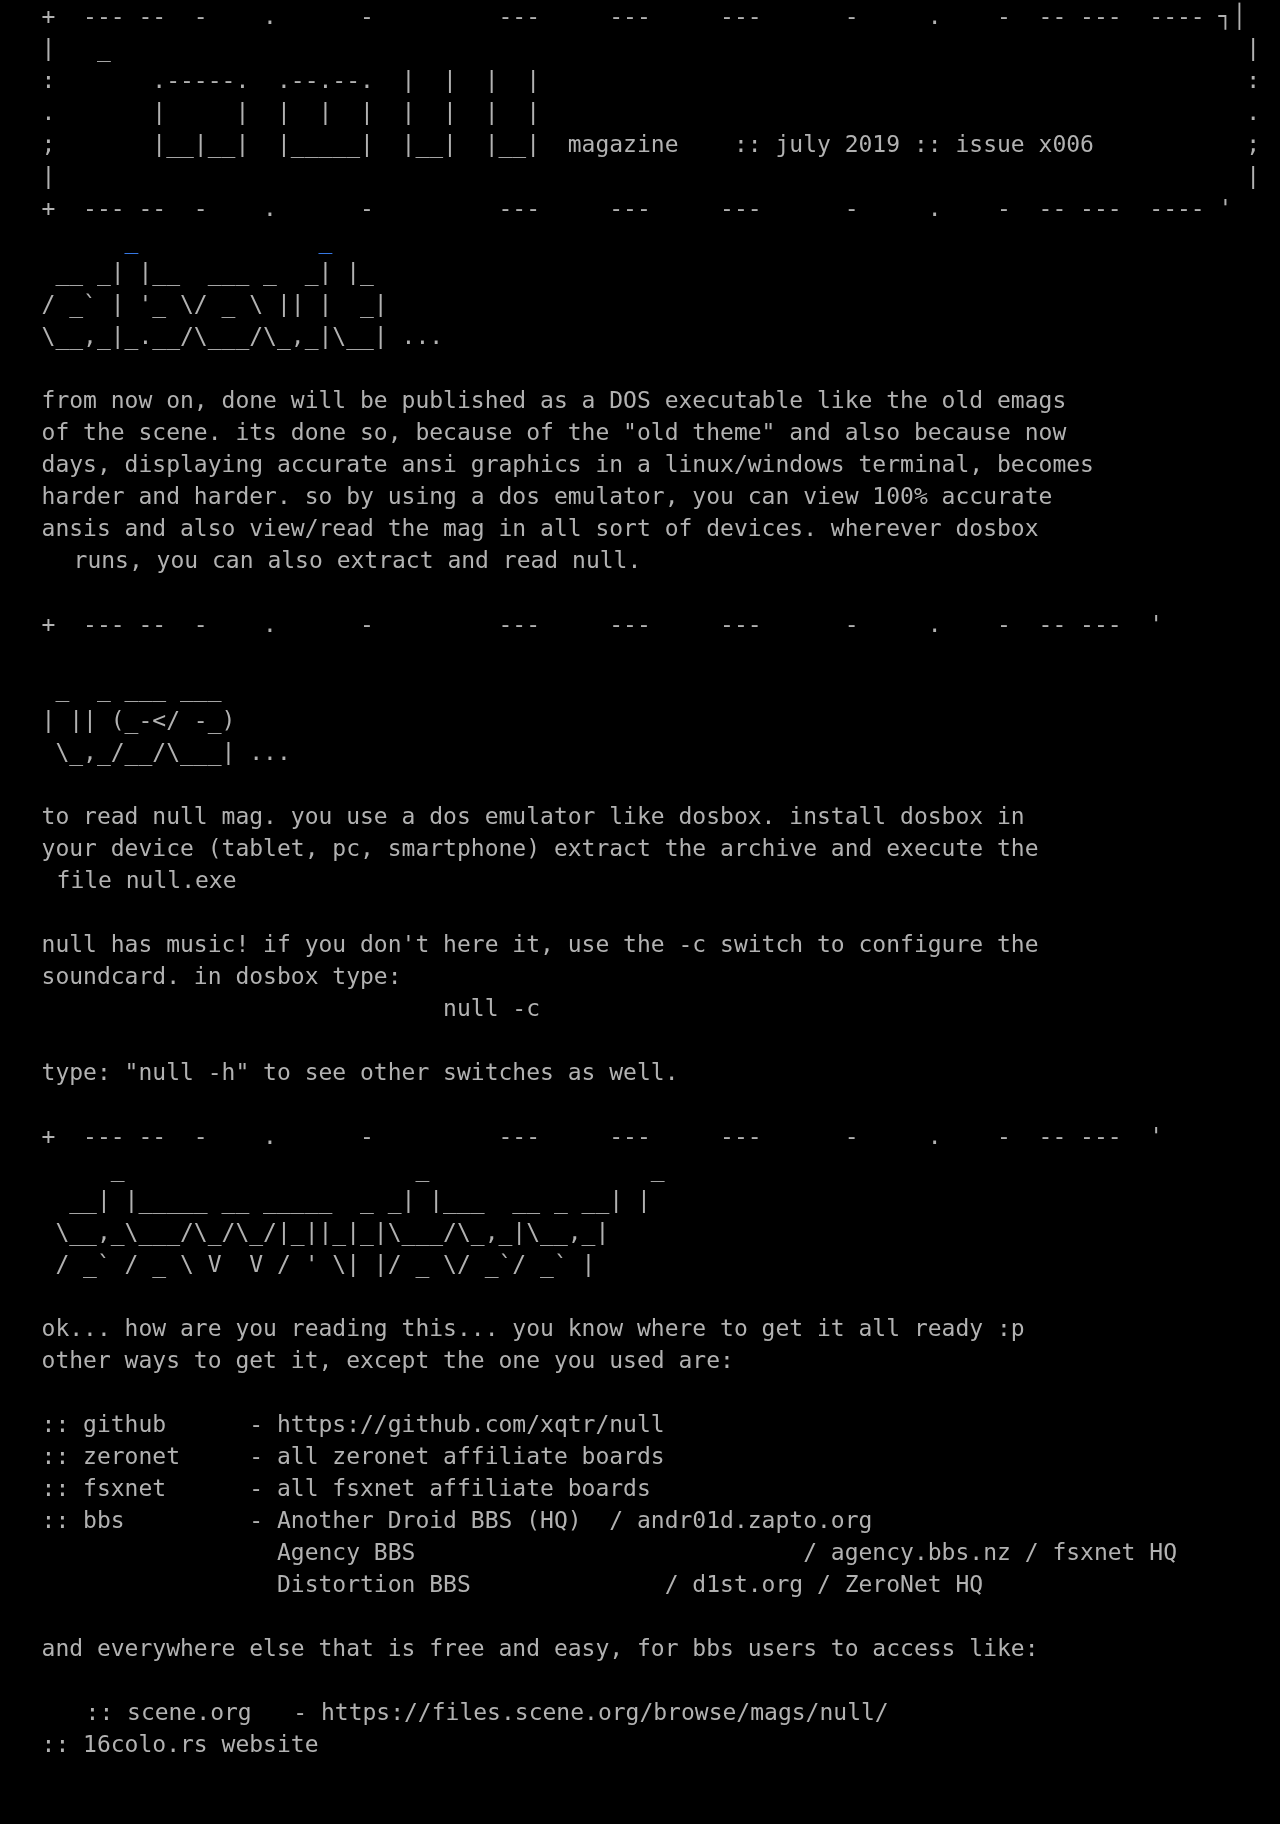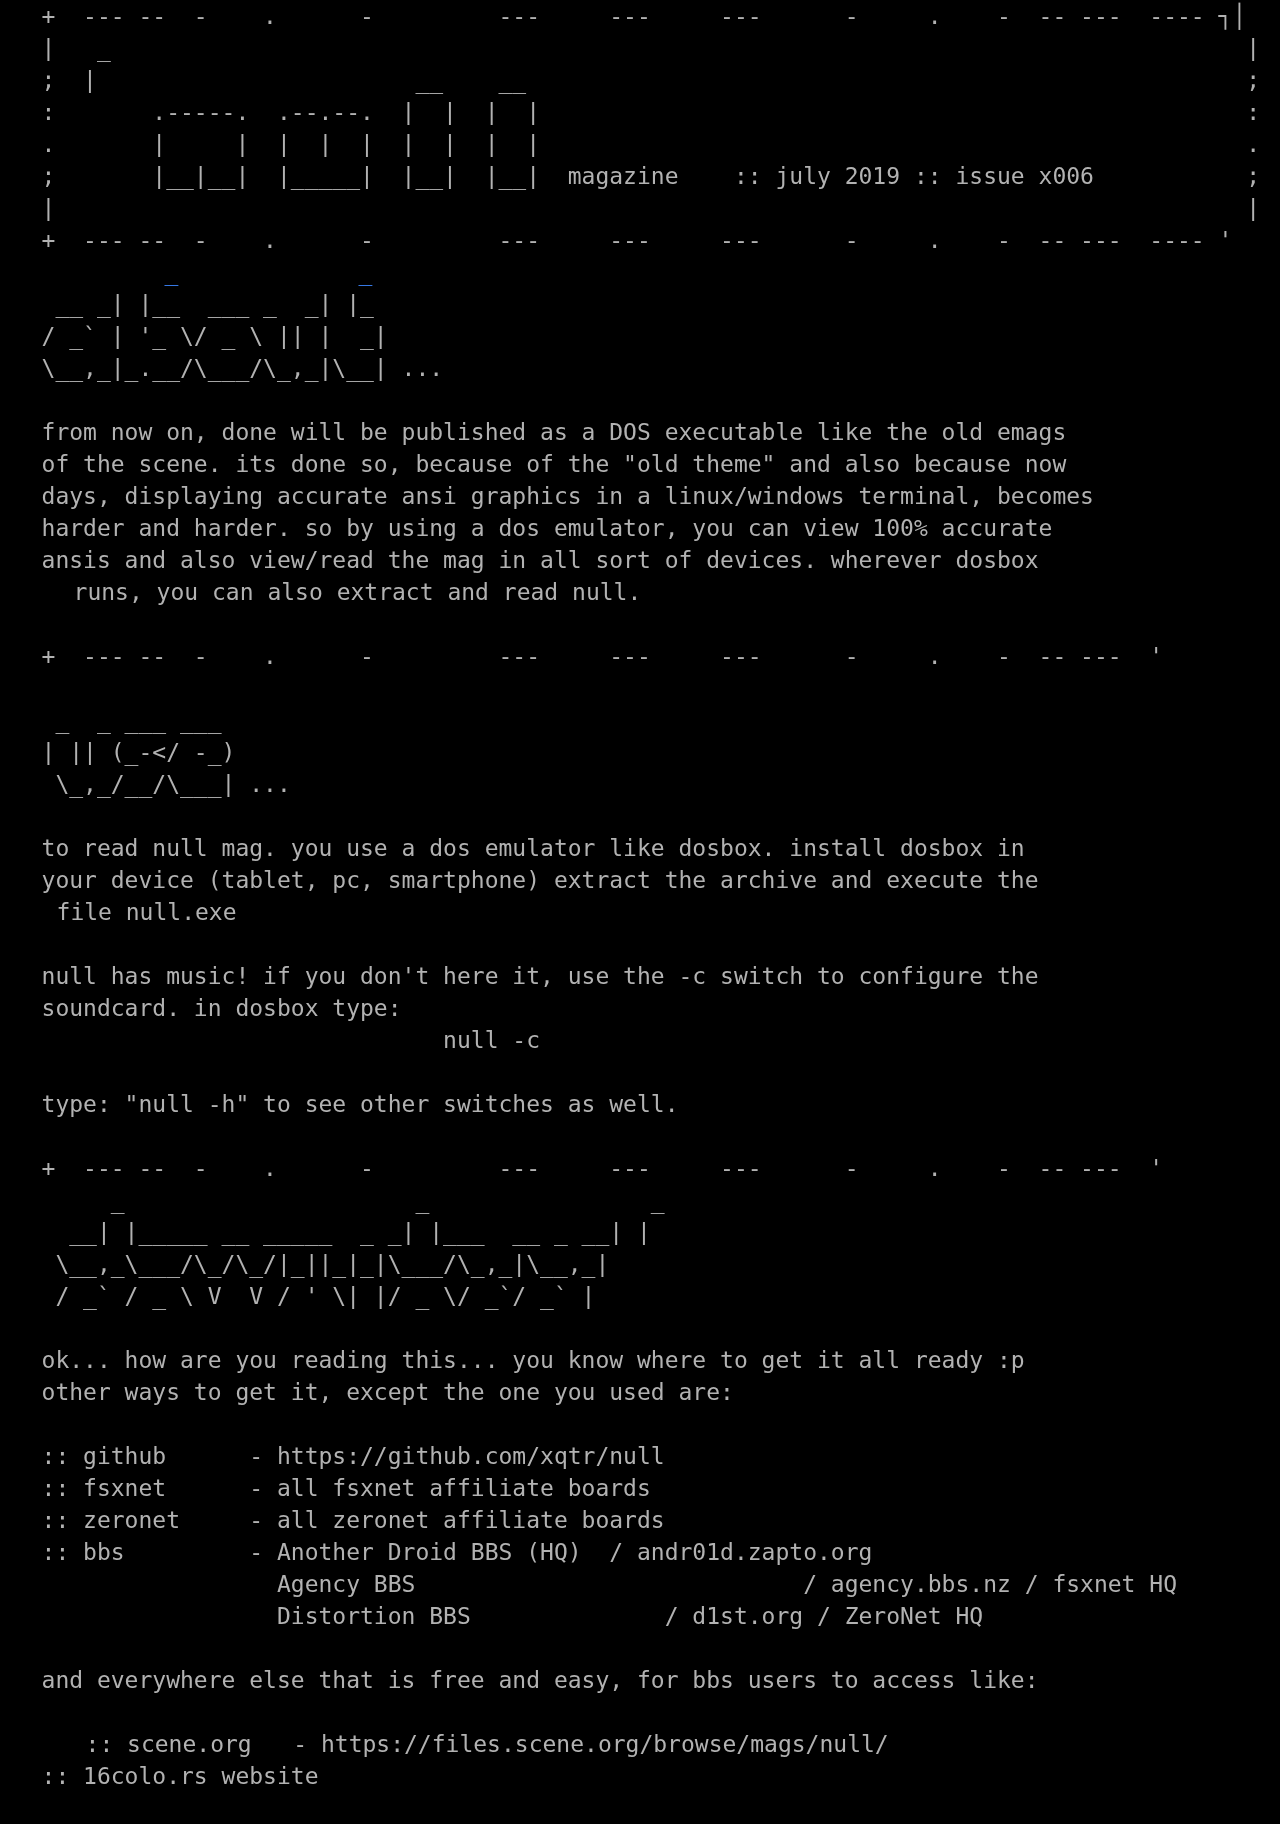"; | __ __ ;" div.term-row { html: <div> ; | __ __ ;</div> -> none }
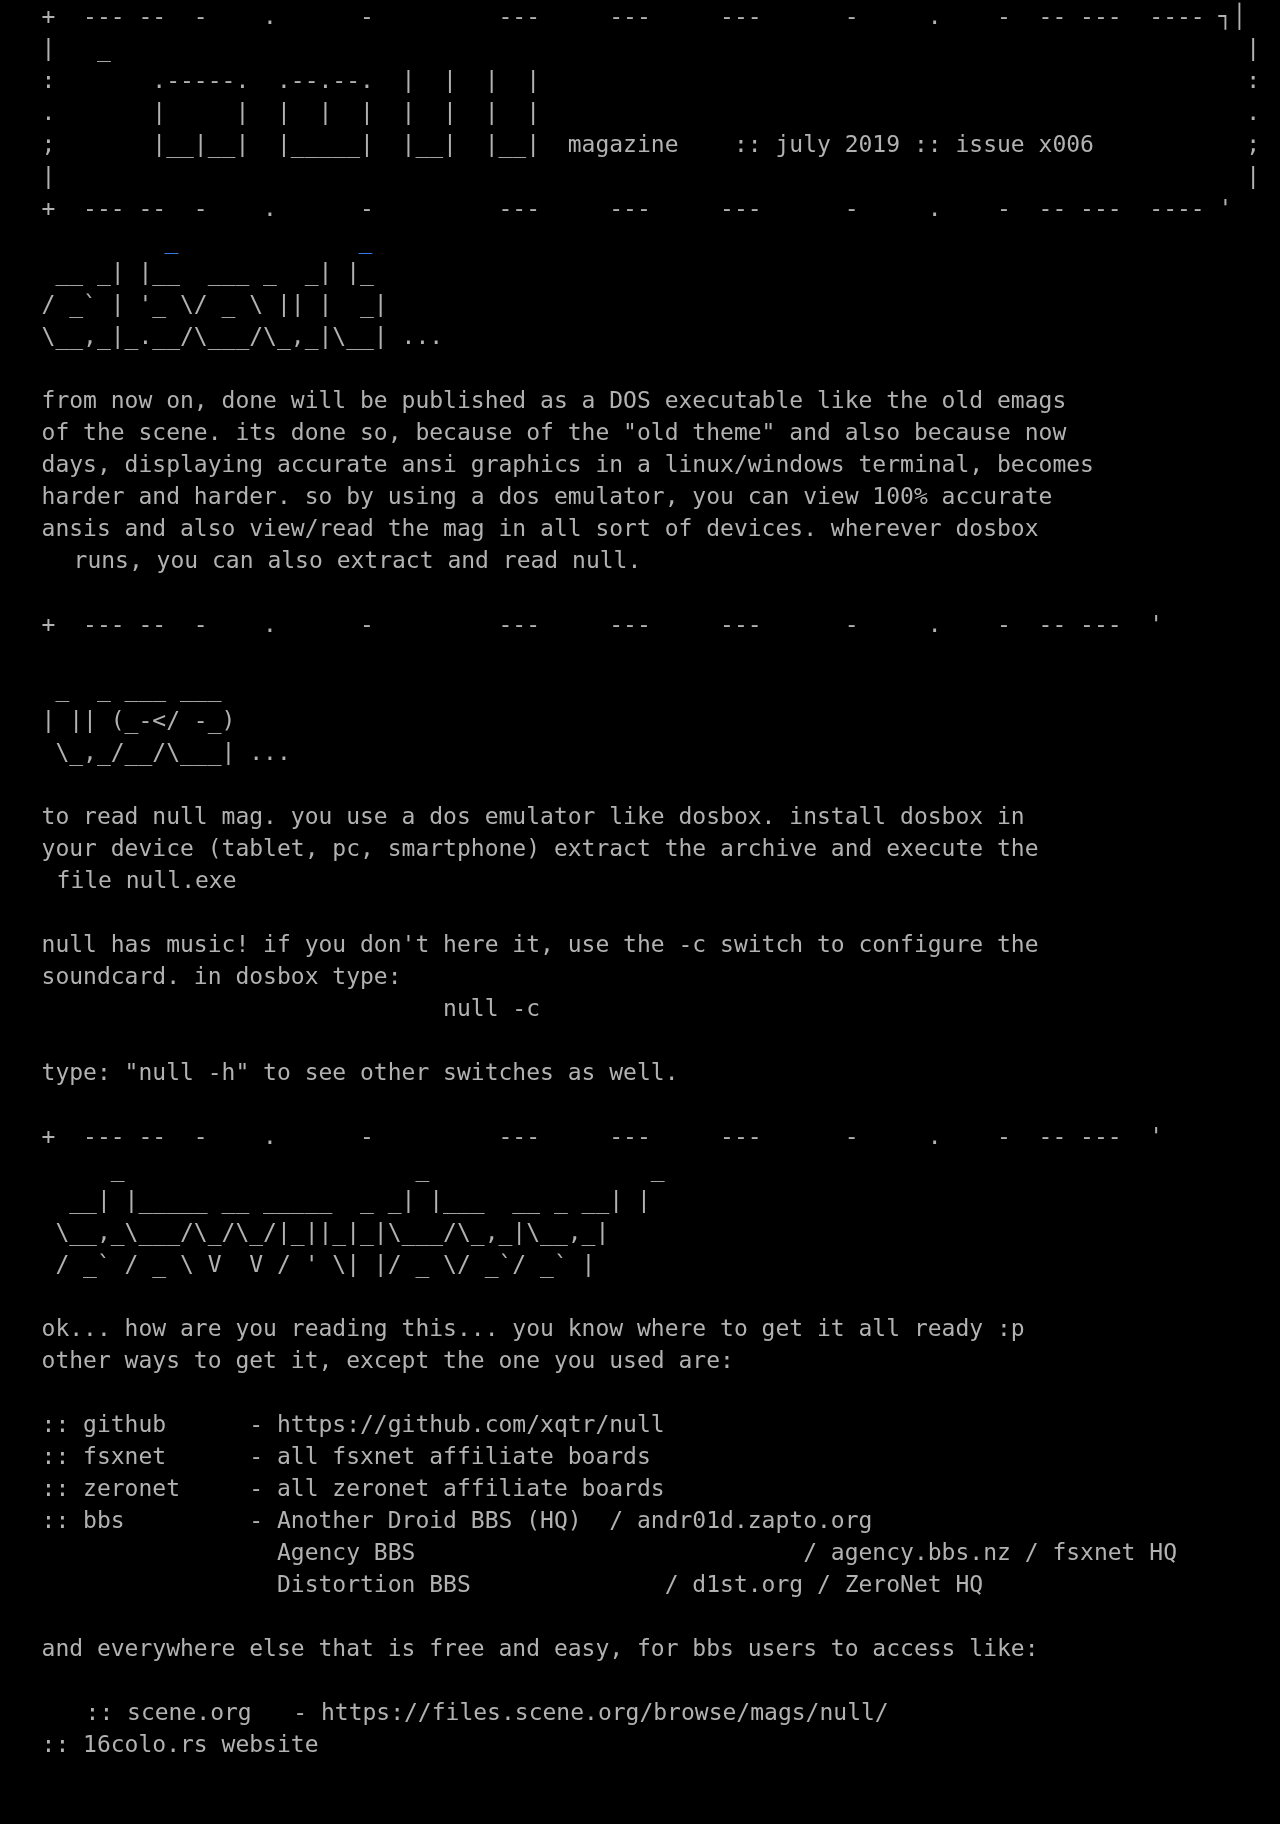"_ _" div.term-row { margin-left: 40px -> none }
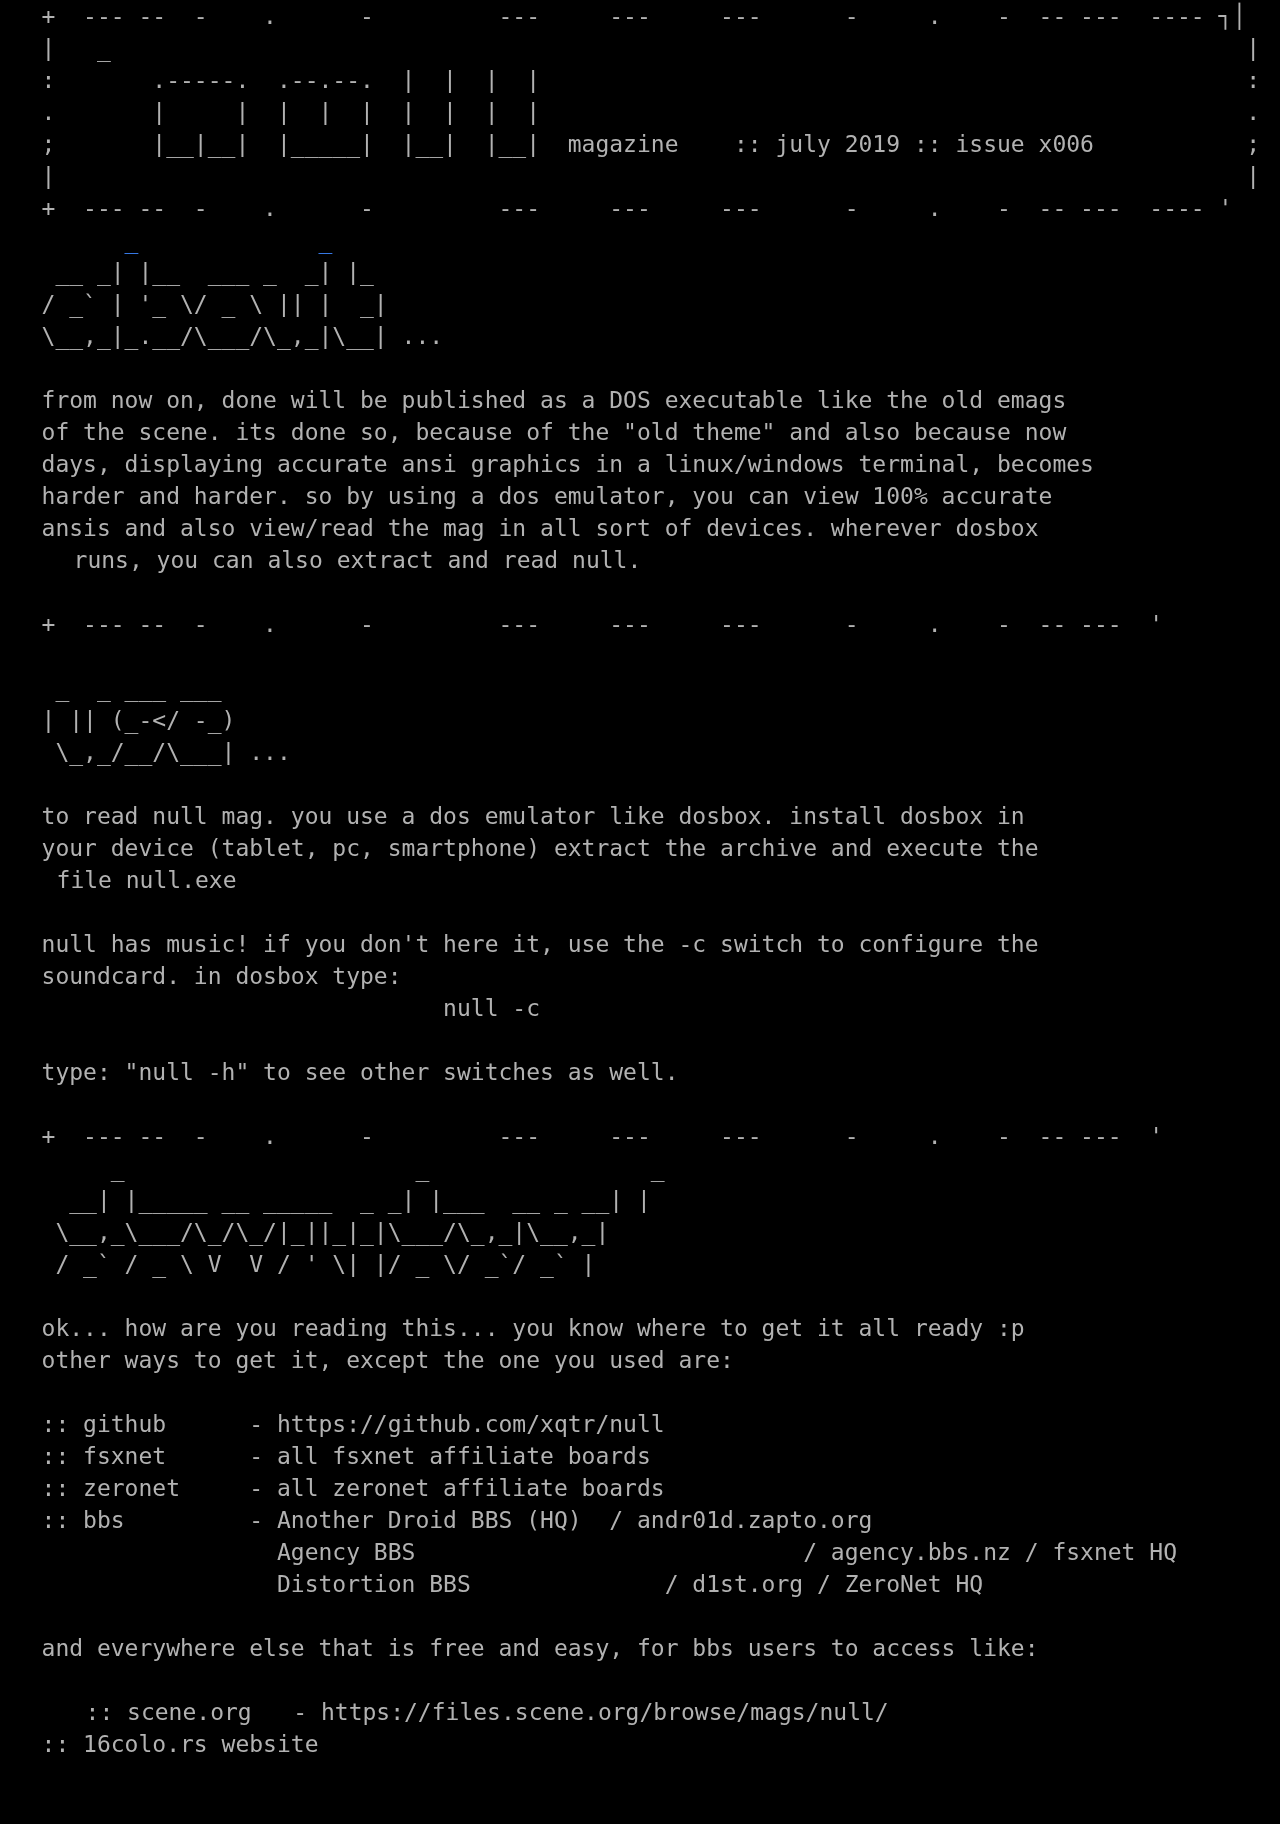":: fsxnet - all fsxnet" div.term-row { order: before ":: zeronet - all zeronet" -> after ":: zeronet - all zeronet" }
